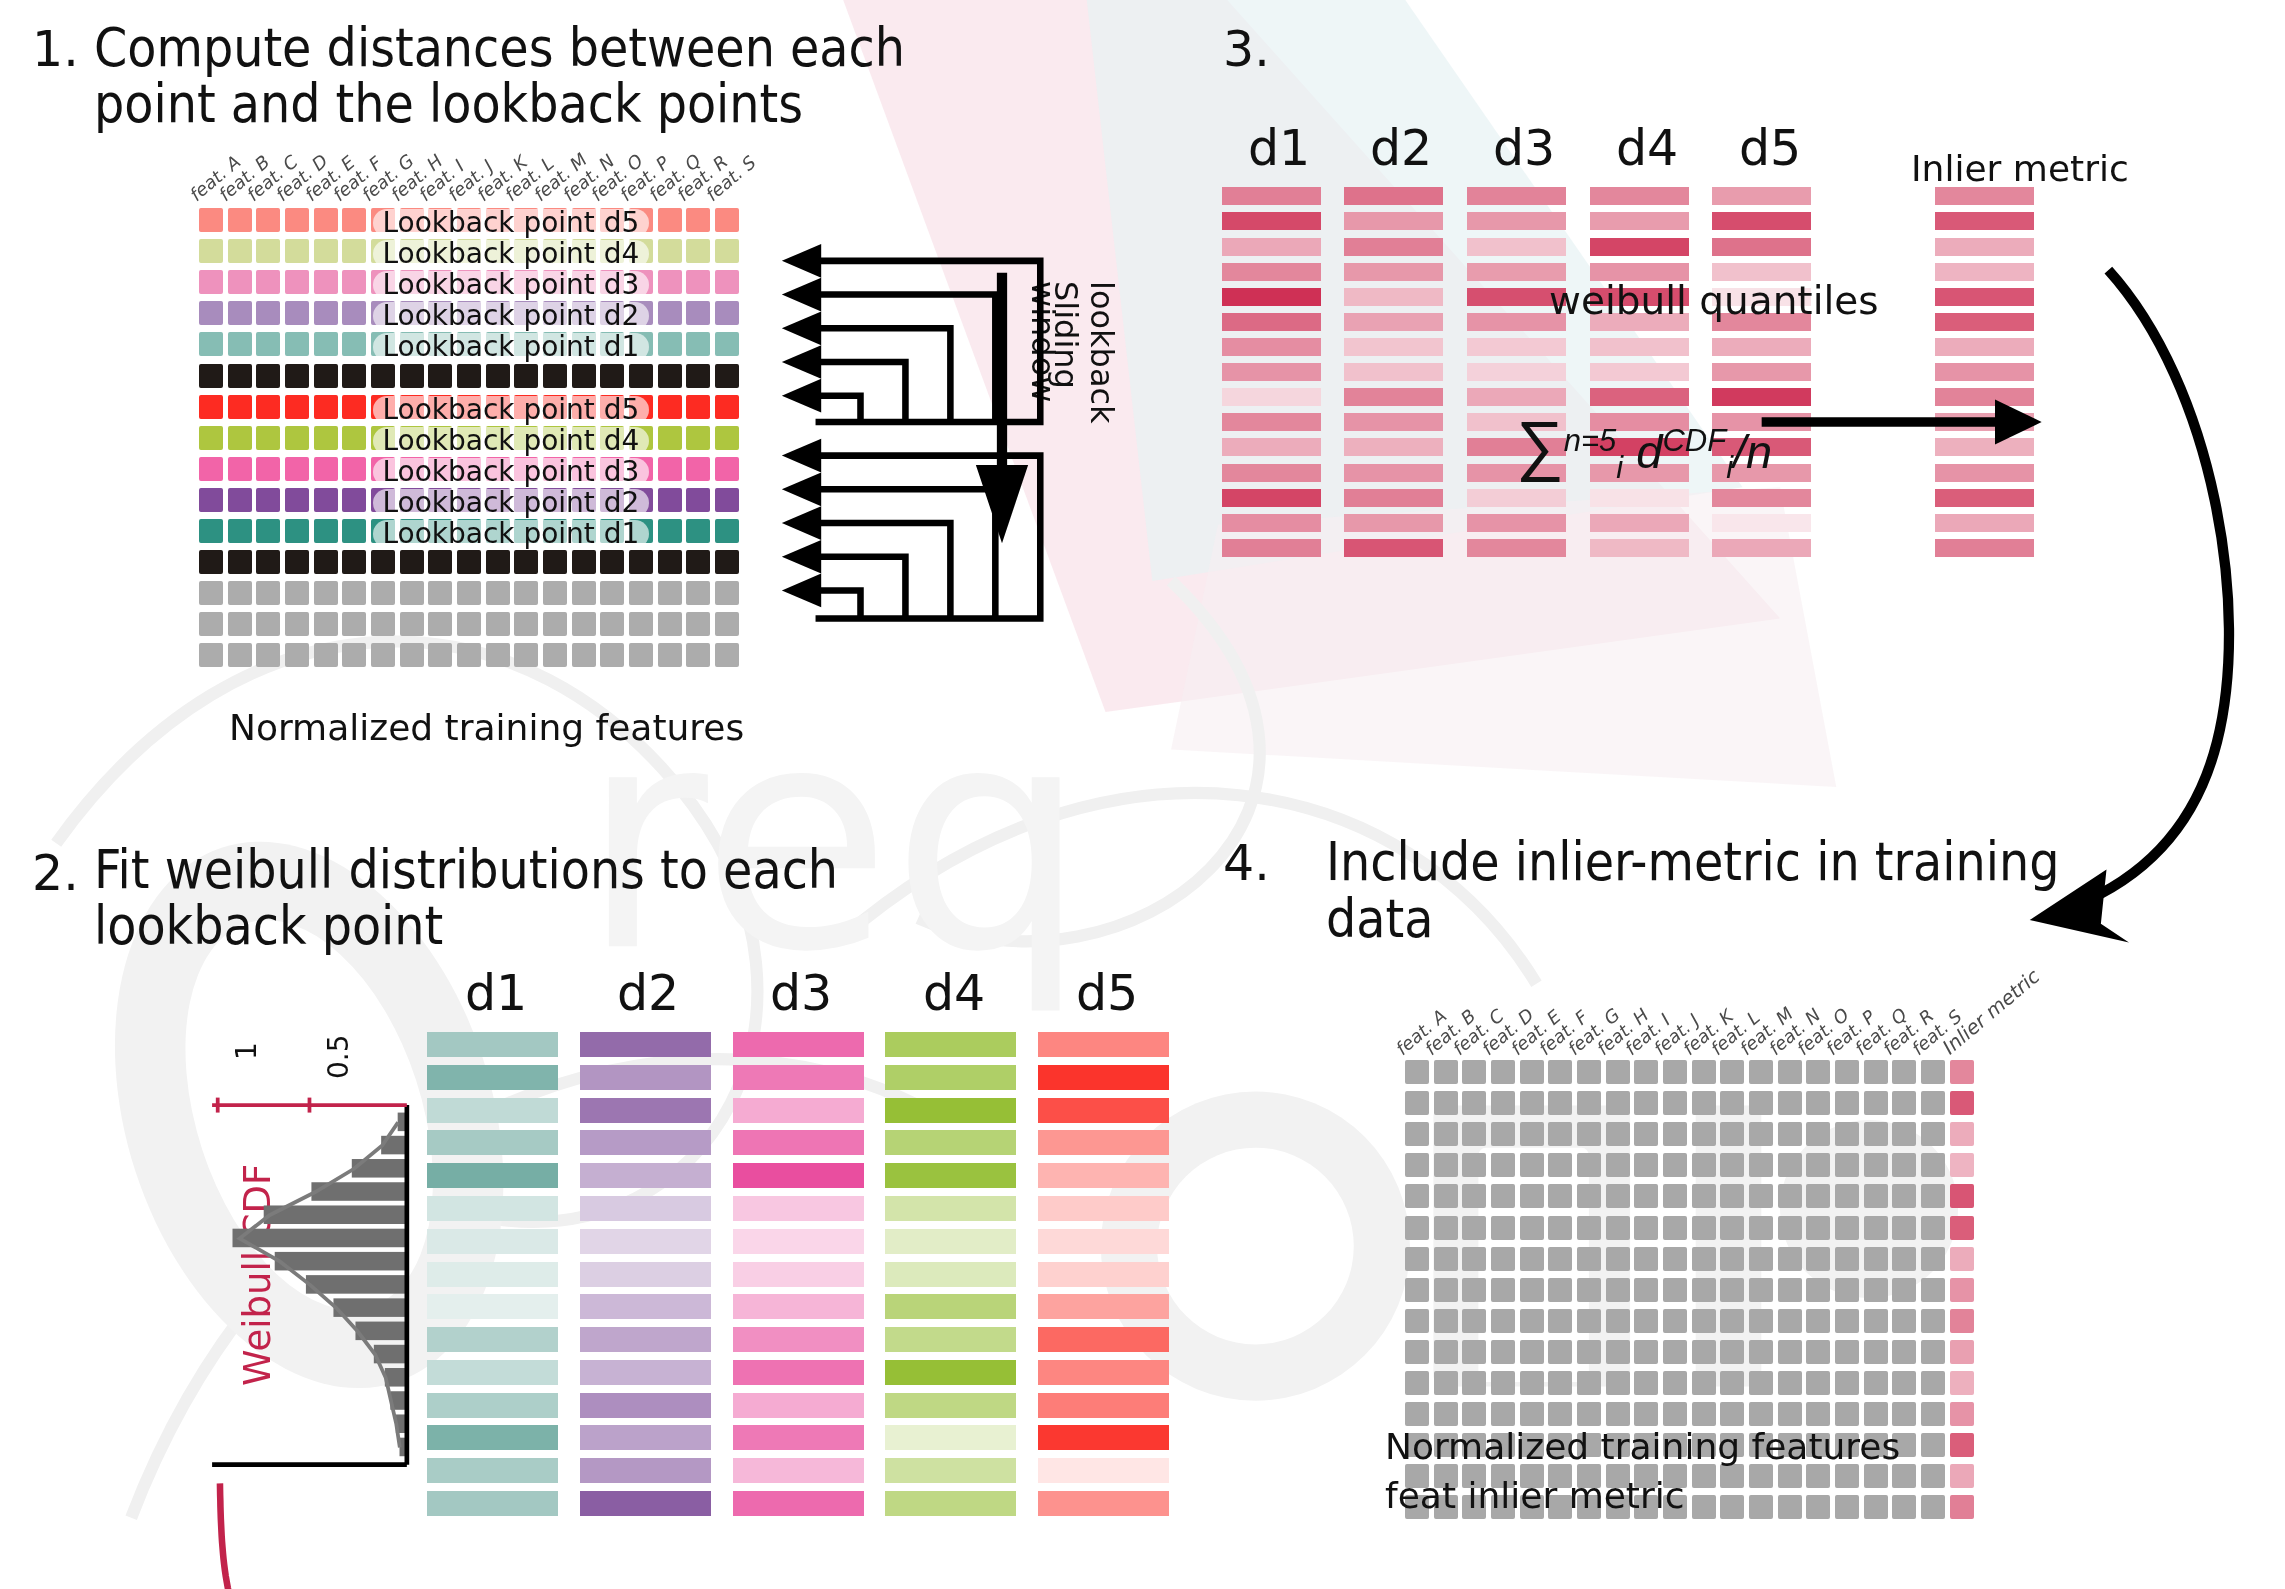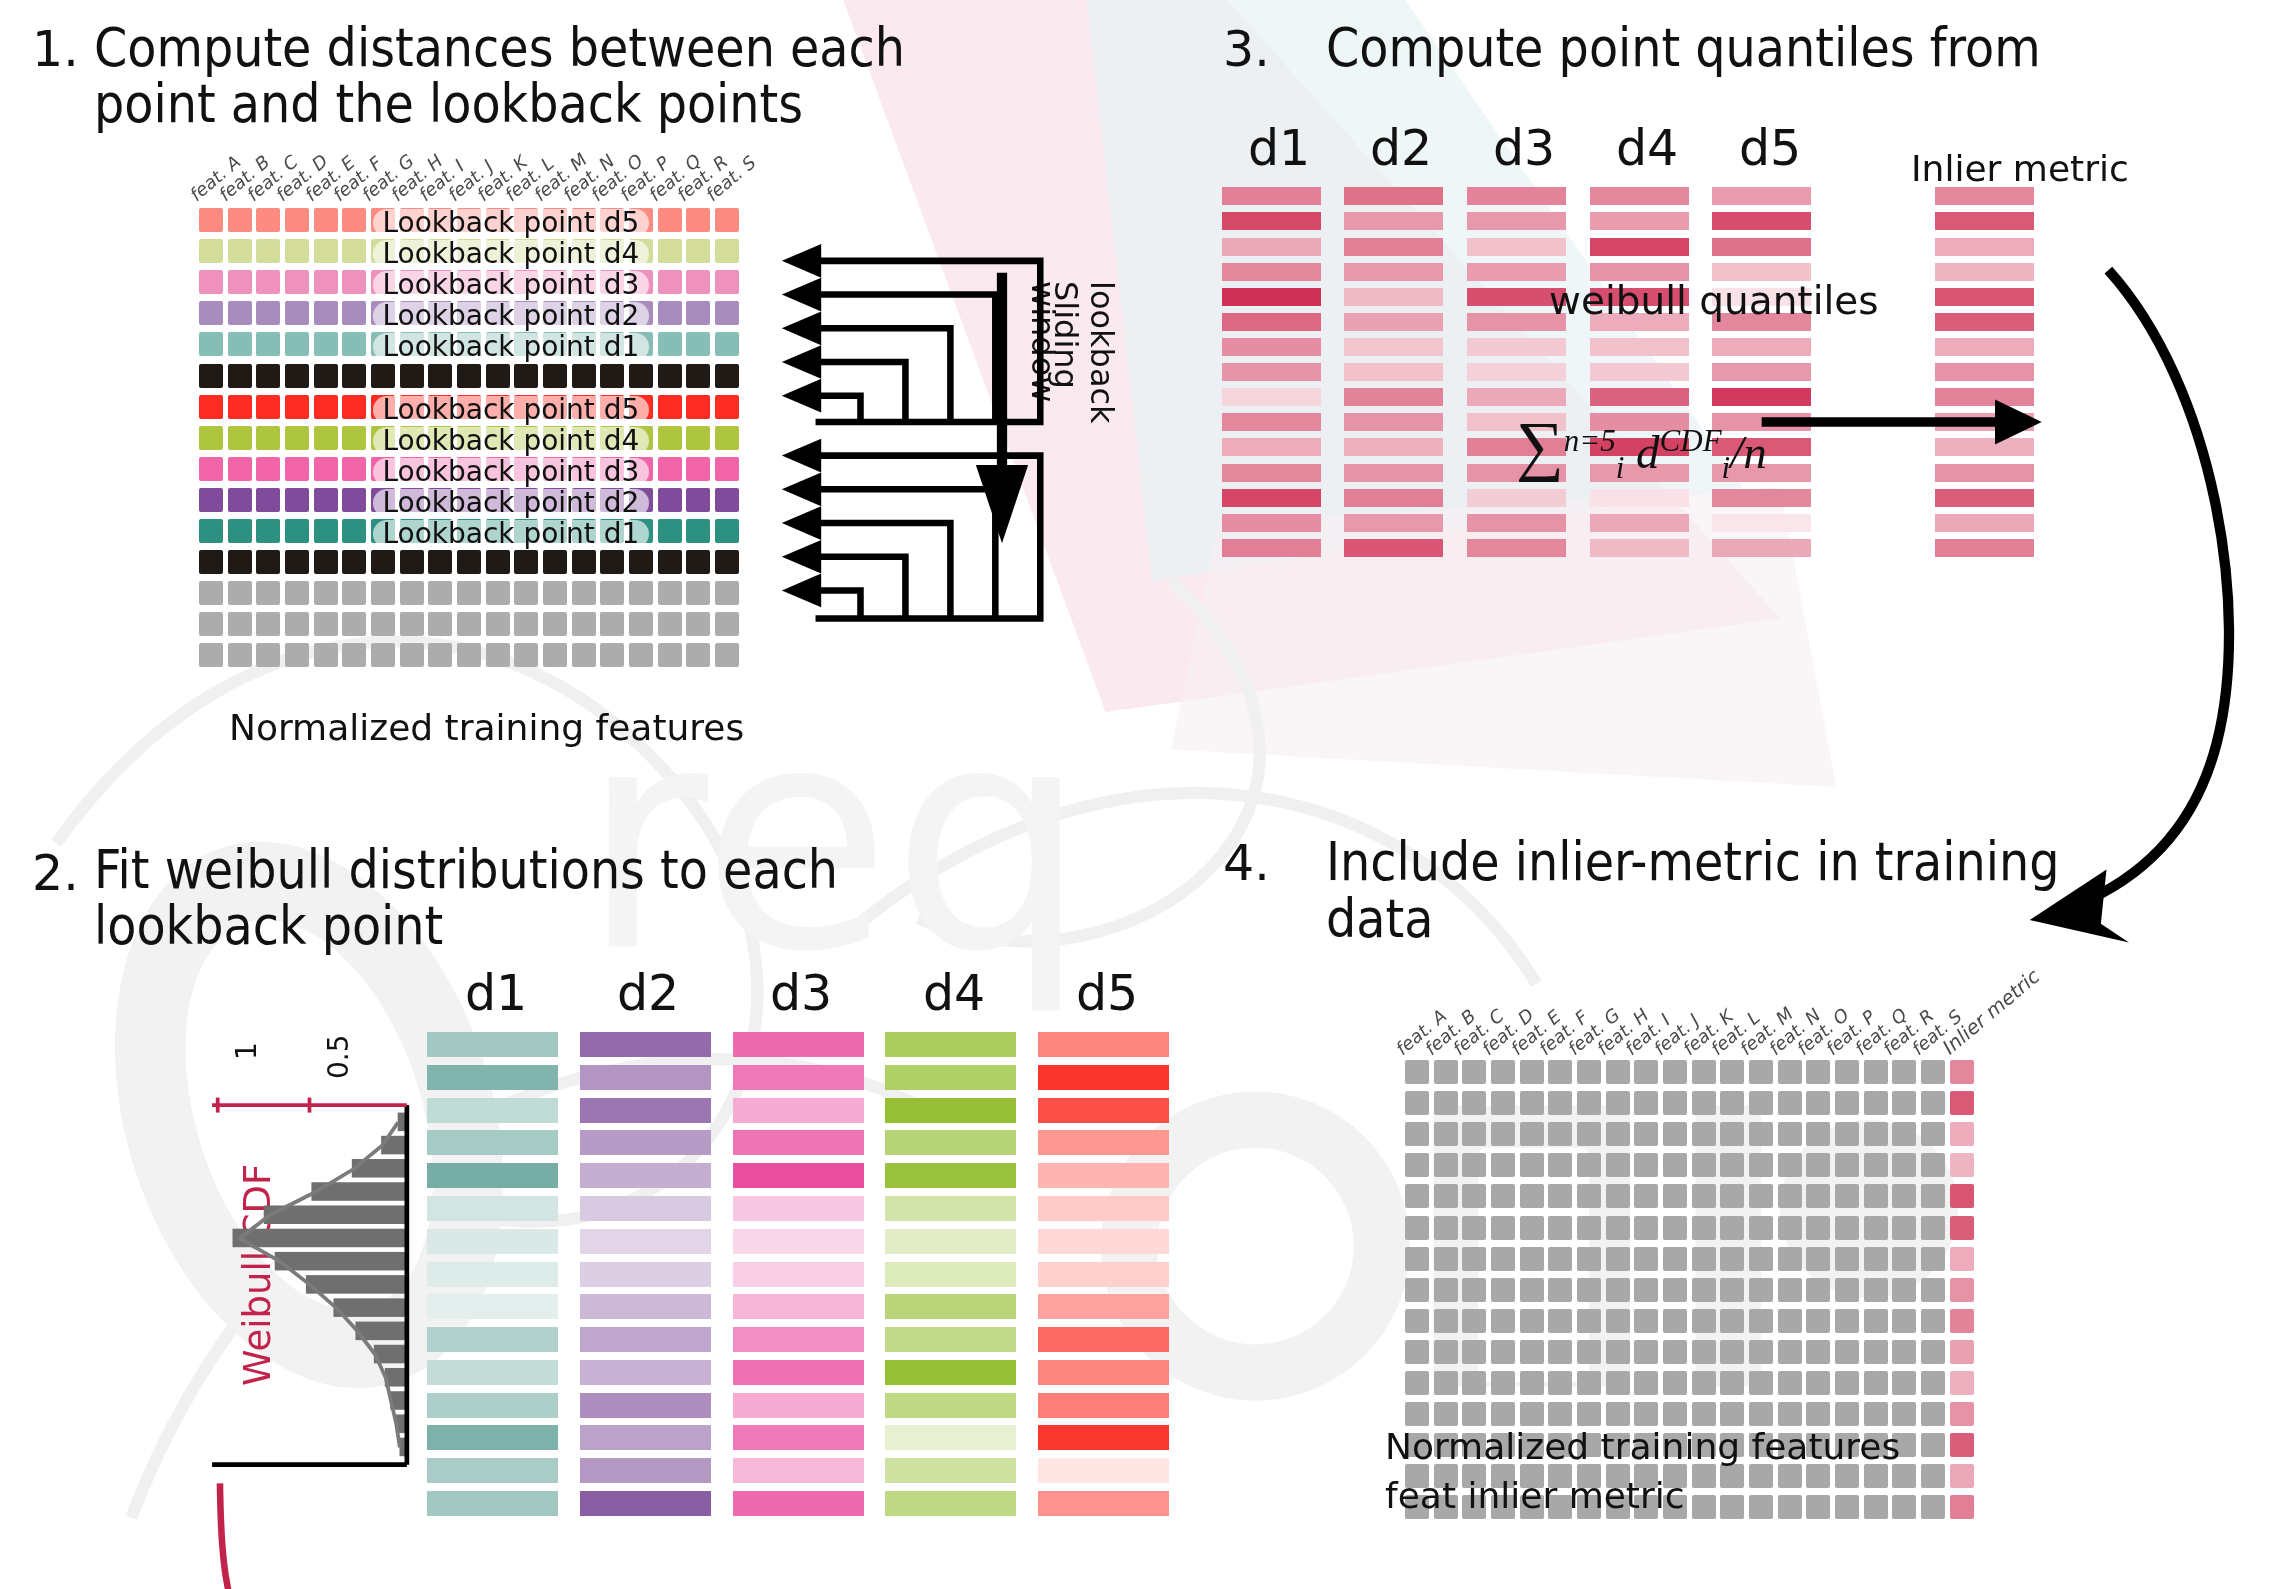"Compute point quantiles from" div.step-title { html: <div>Compute point quantiles from</div> -> none }
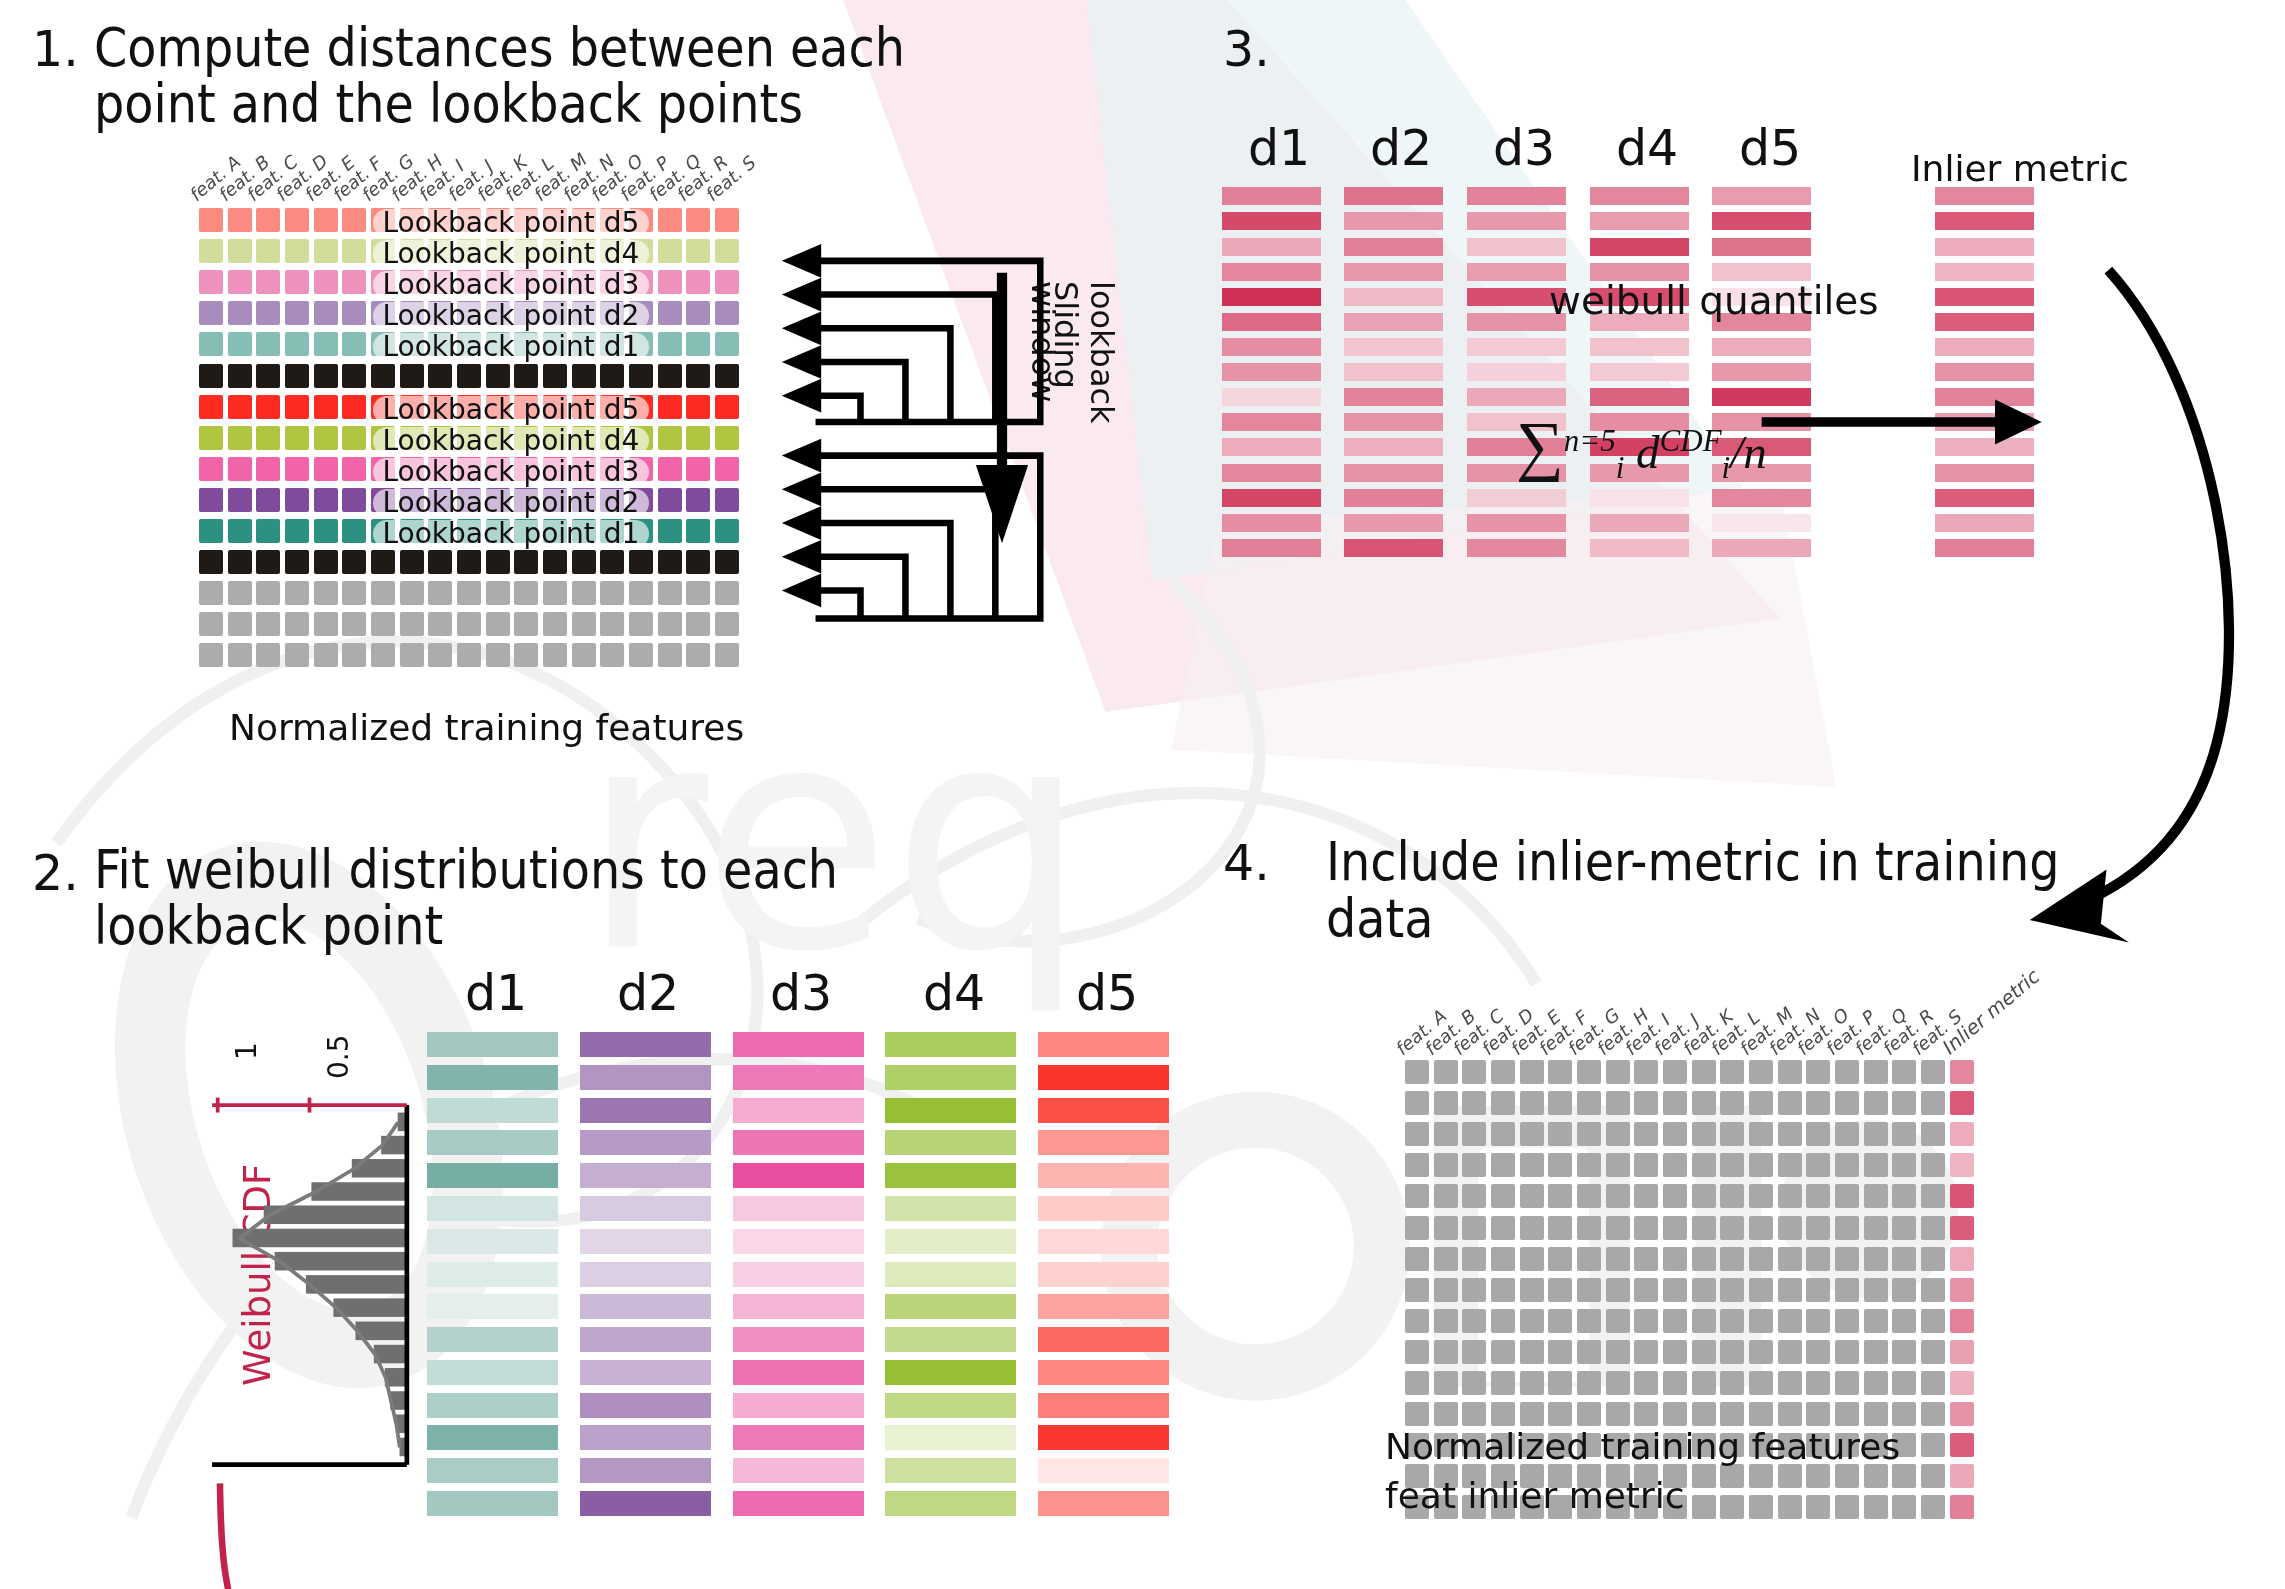"∑n=5i dCDFi/n" .formula { font-family: Liberation Serif, serif -> Liberation Sans, sans-serif }
